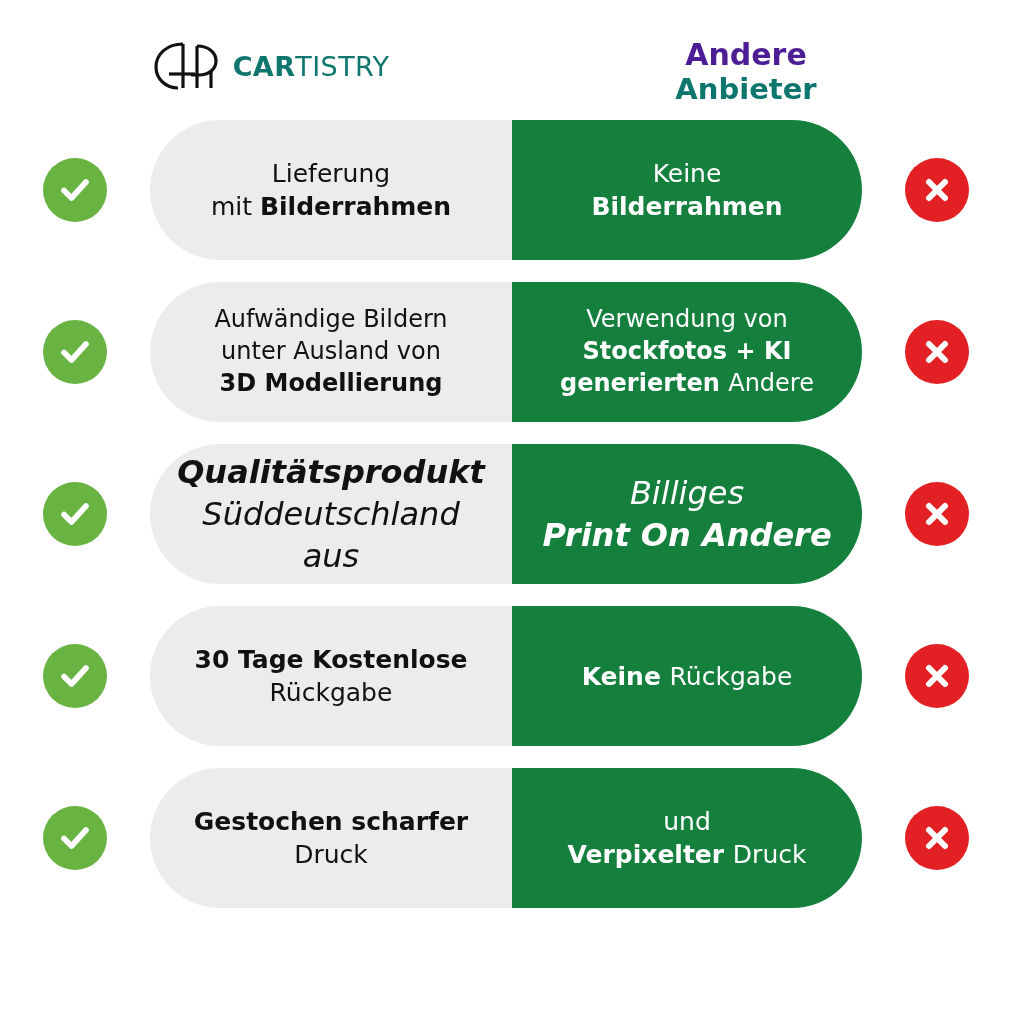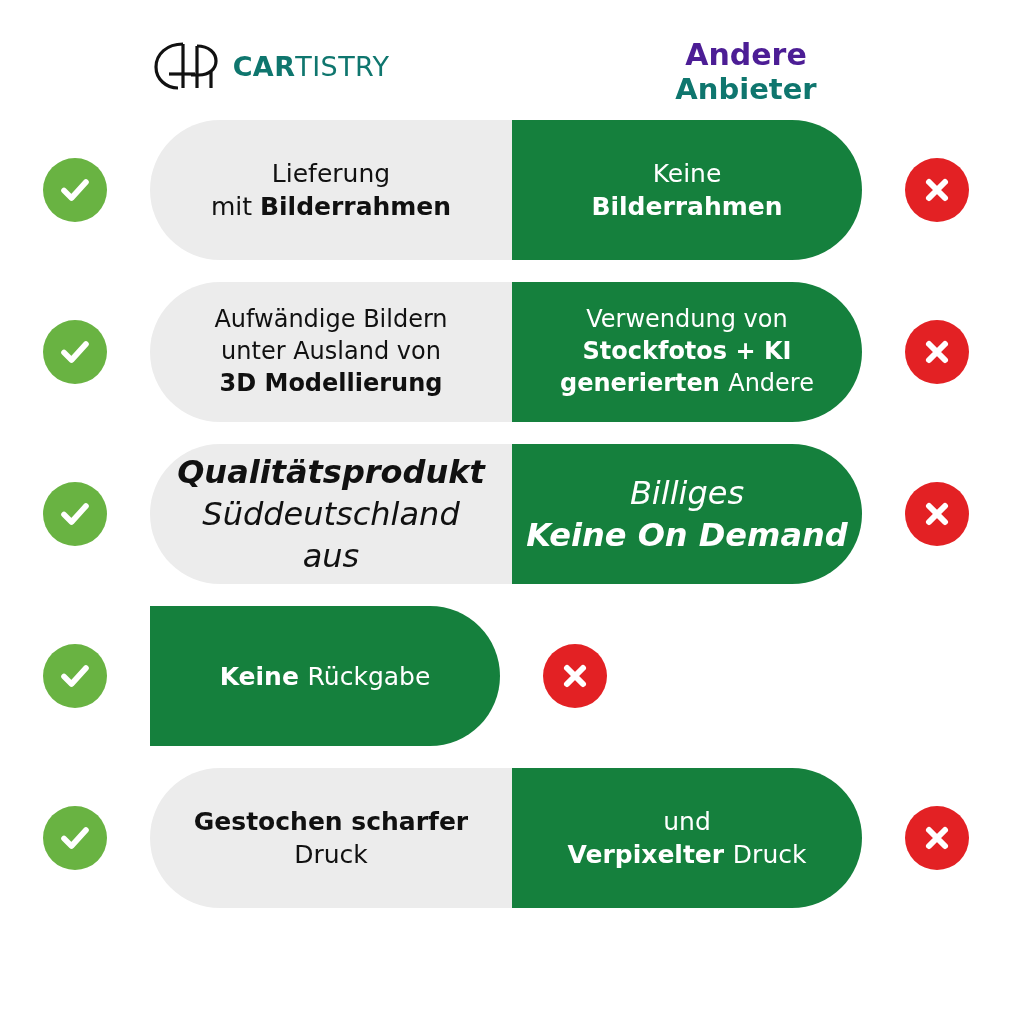"Keine On Demand" span.bold { text: Keine On Demand -> Print On Andere }
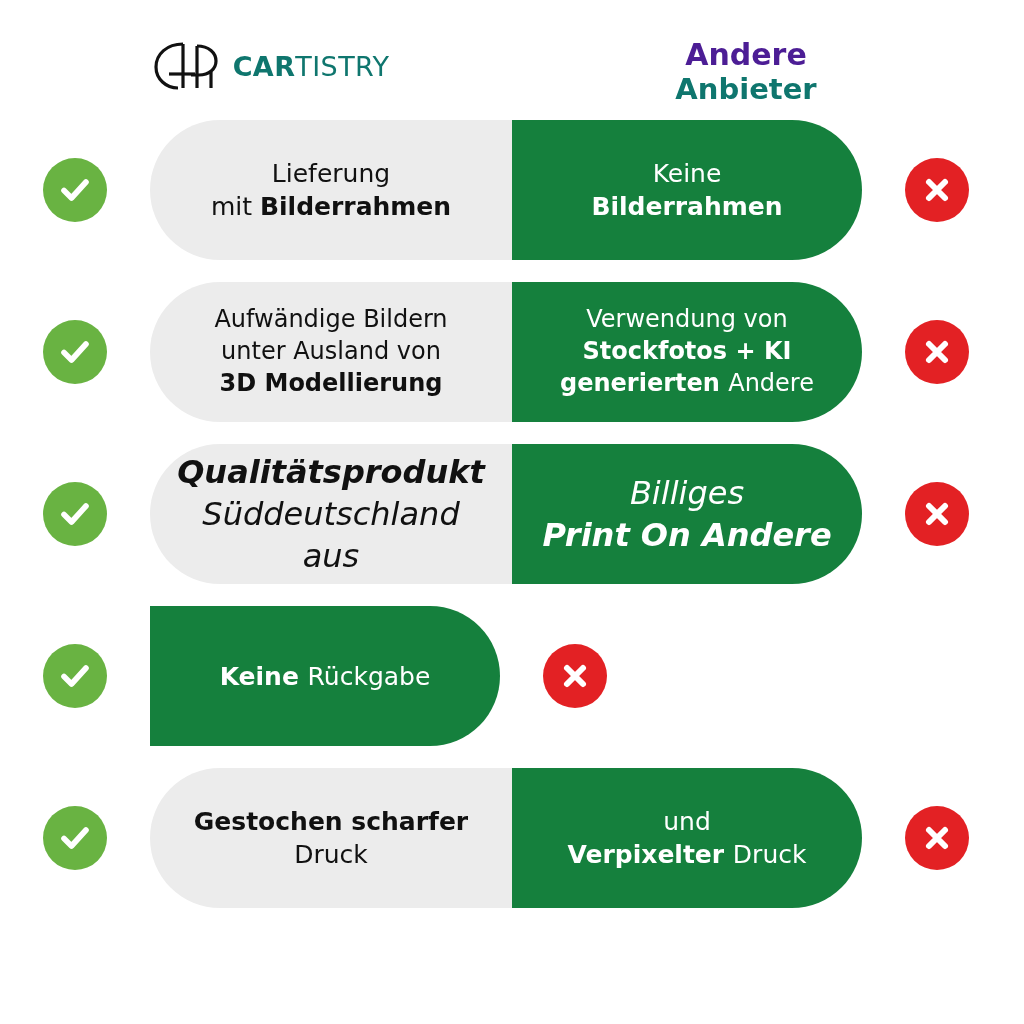"30 Tage Kostenlose" div.panel { html: none -> <div> <div> <div><span>30 Tage Kostenlose</span></div> <div><span>Rückgabe</span></div> </div> </div> }
